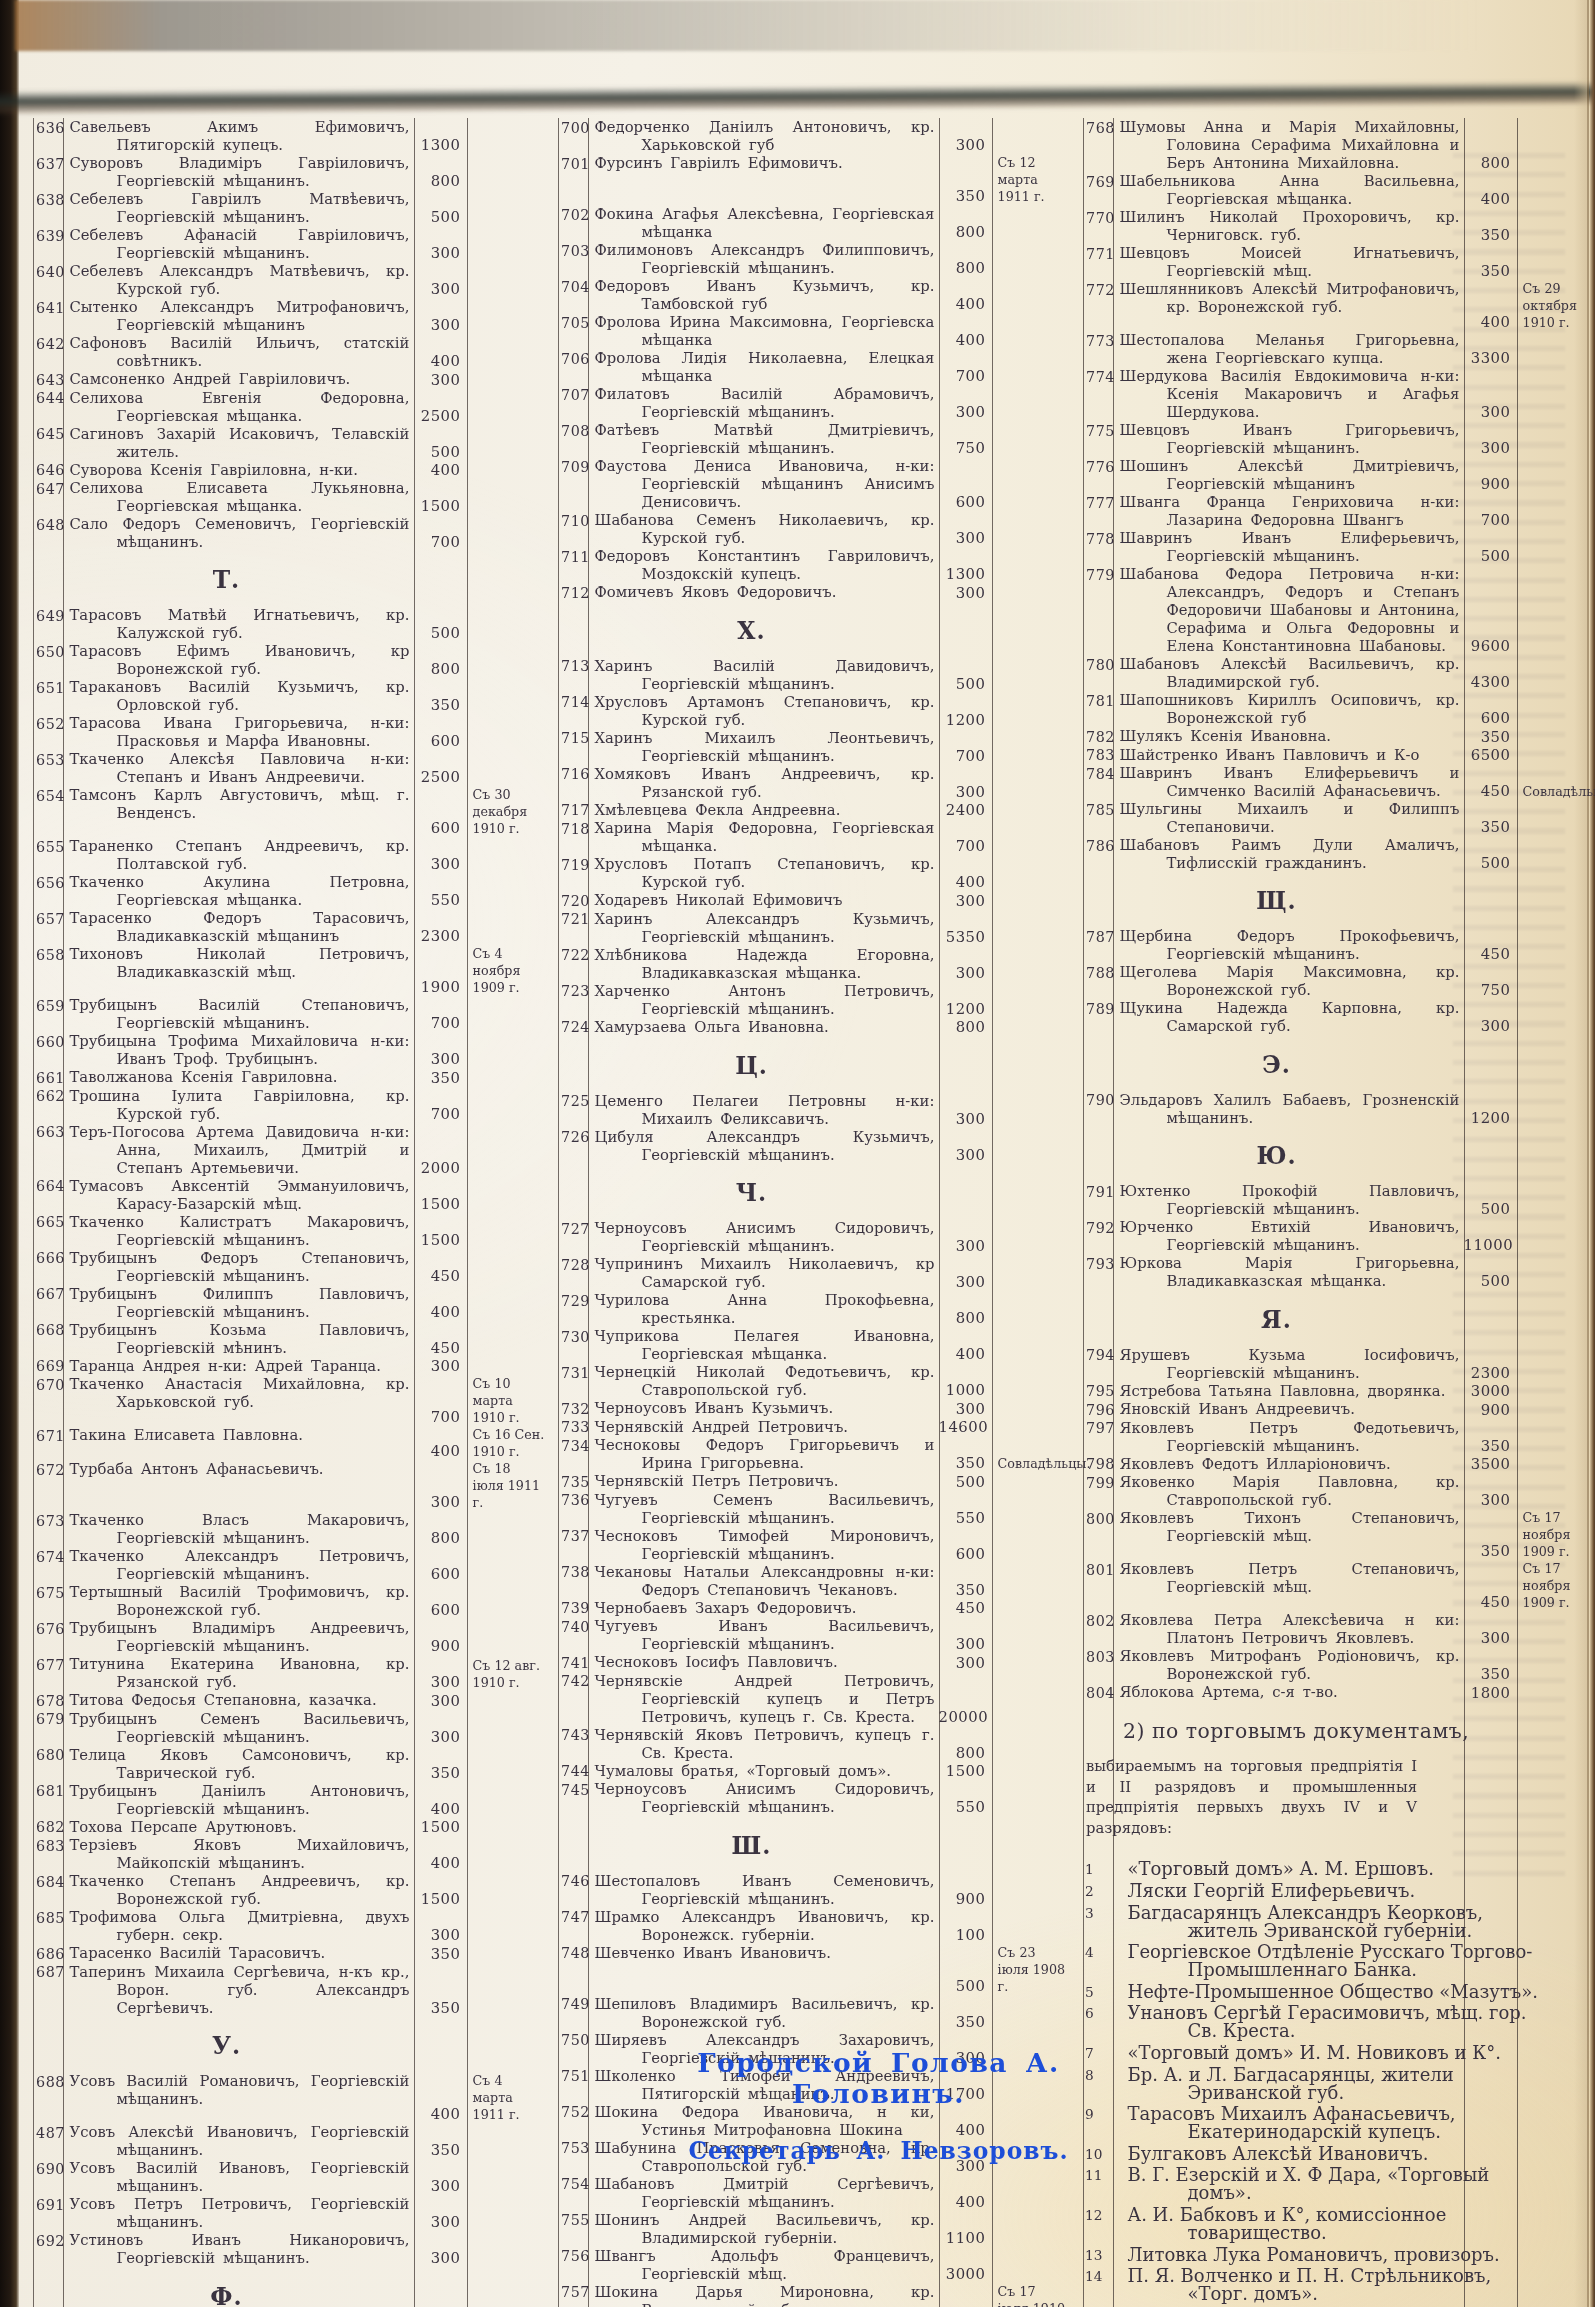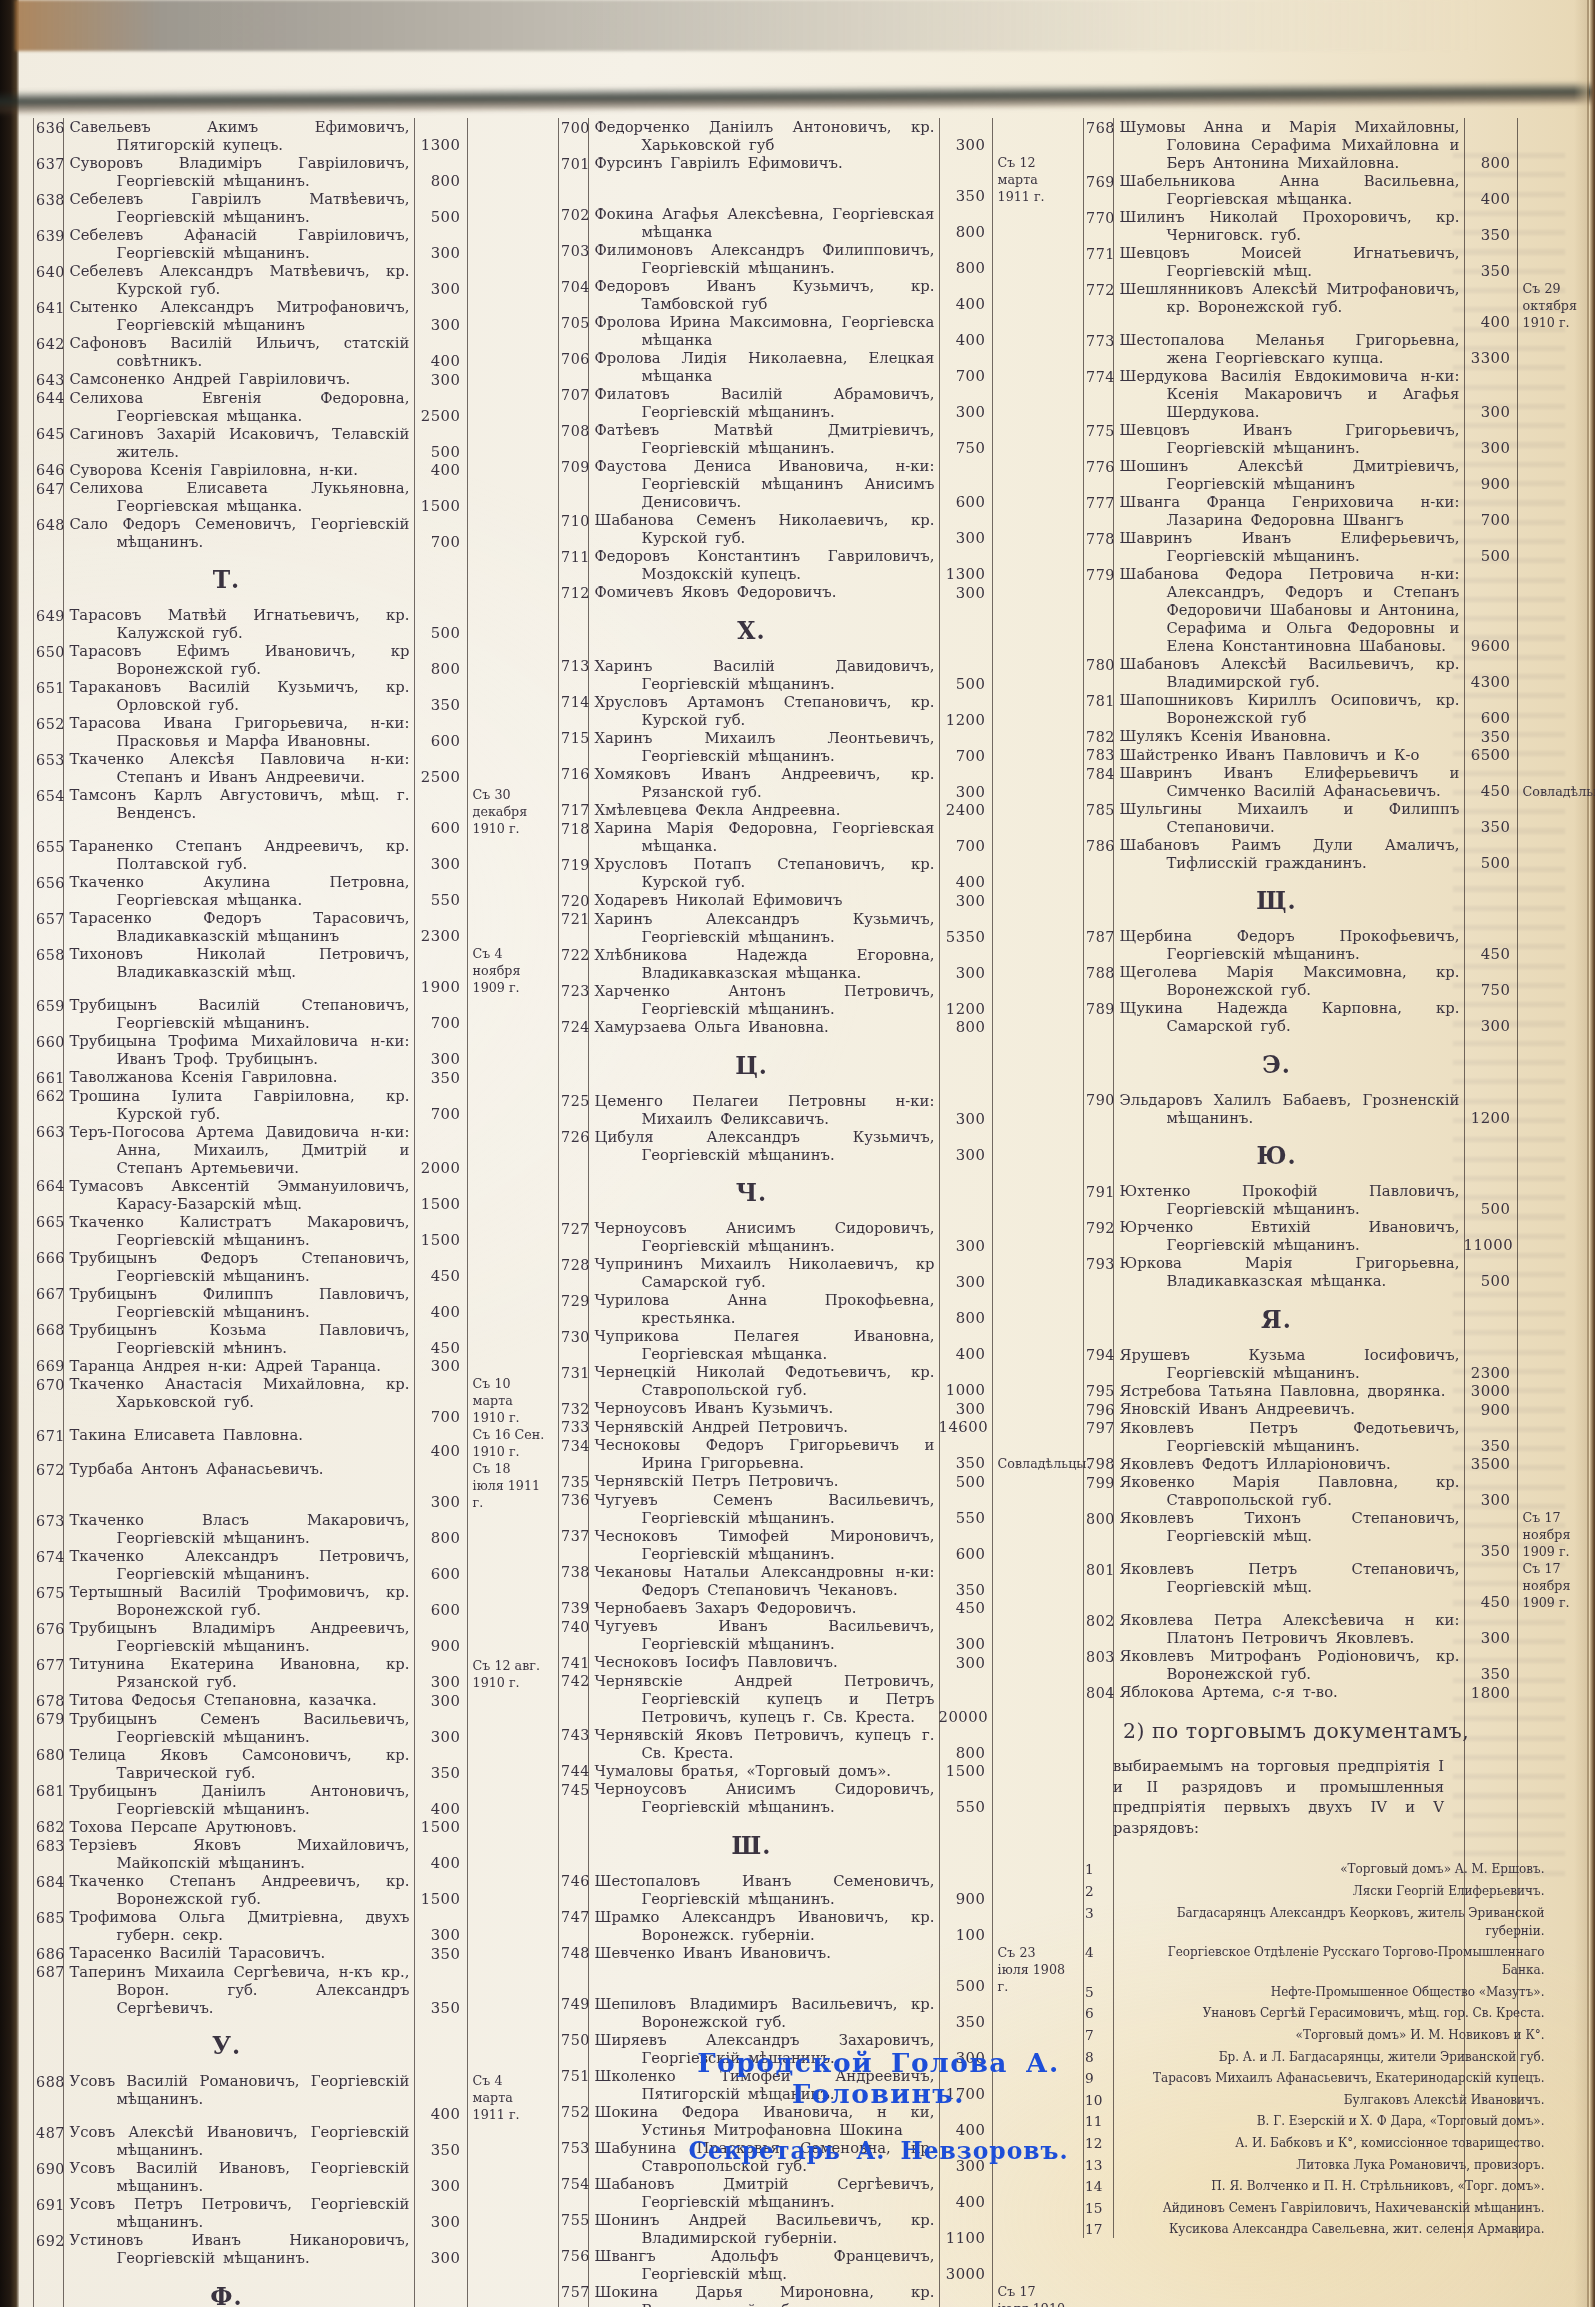"выбираемымъ на торговыя предпріятія I" .sec2-subtitle { margin-left: 30px -> 3px }
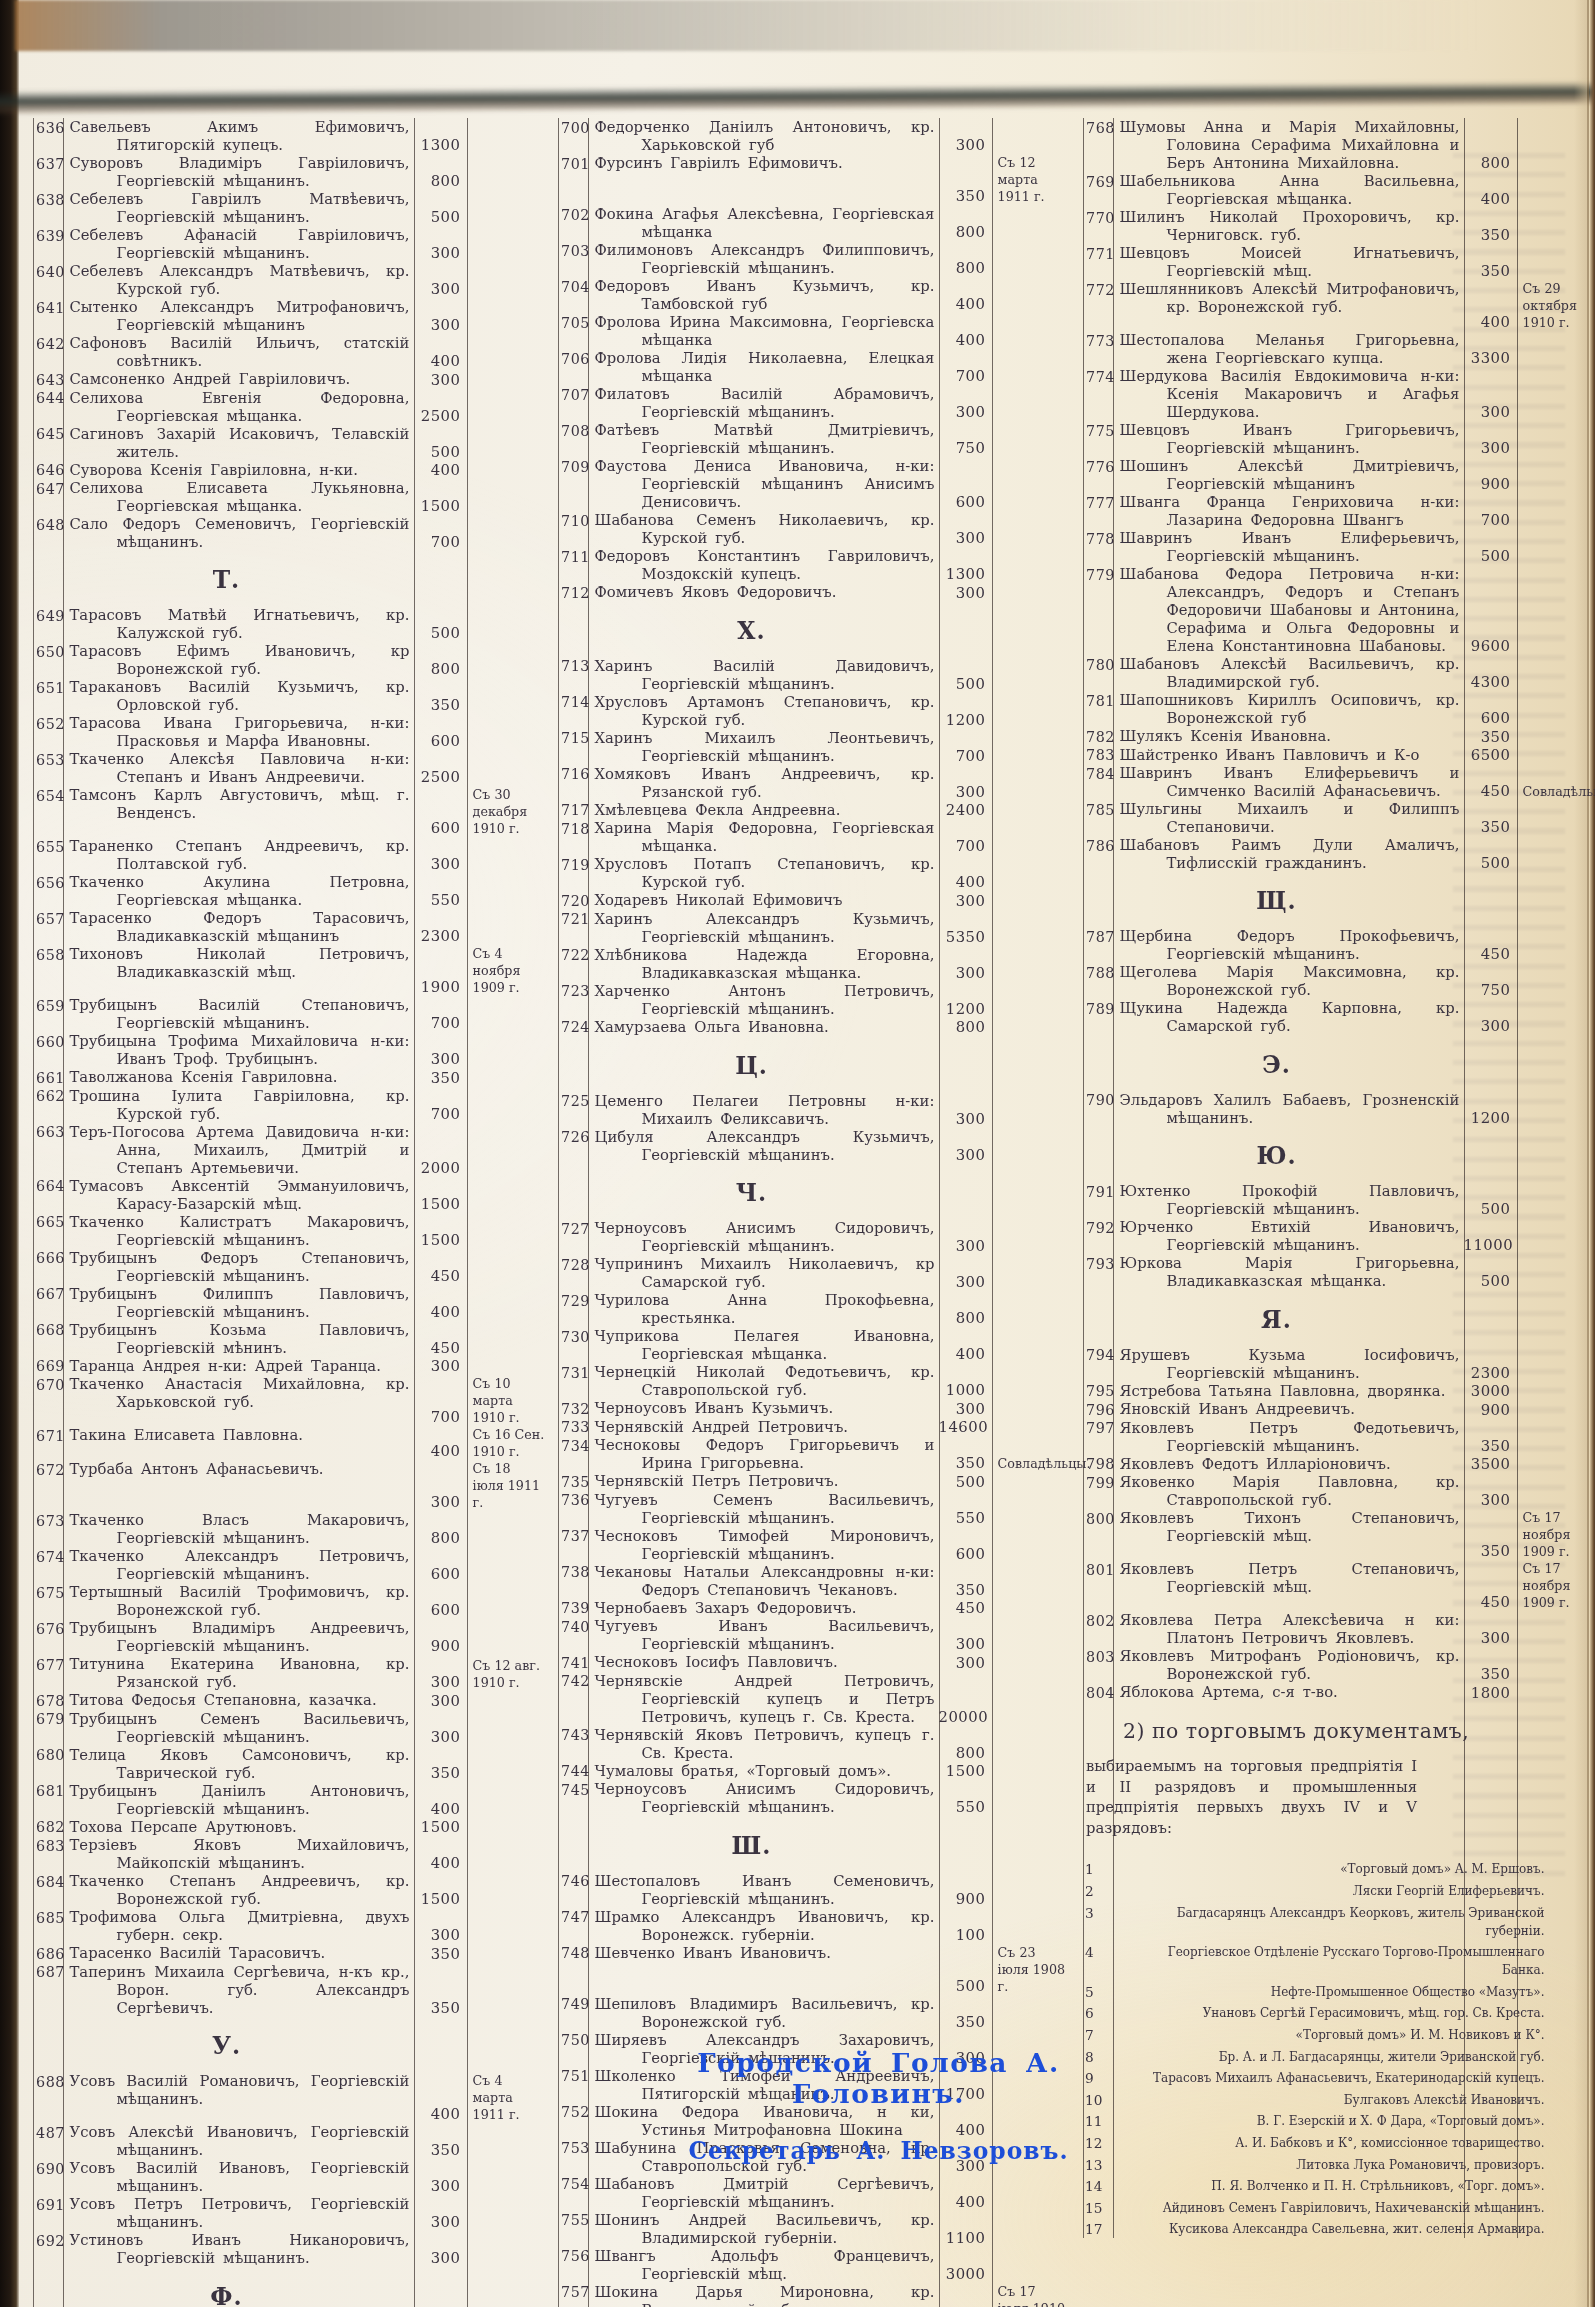"«Торговый домъ» А. М. Ершовъ." .sec2-name { font-size: 12px -> 18px; text-align: right -> none }
